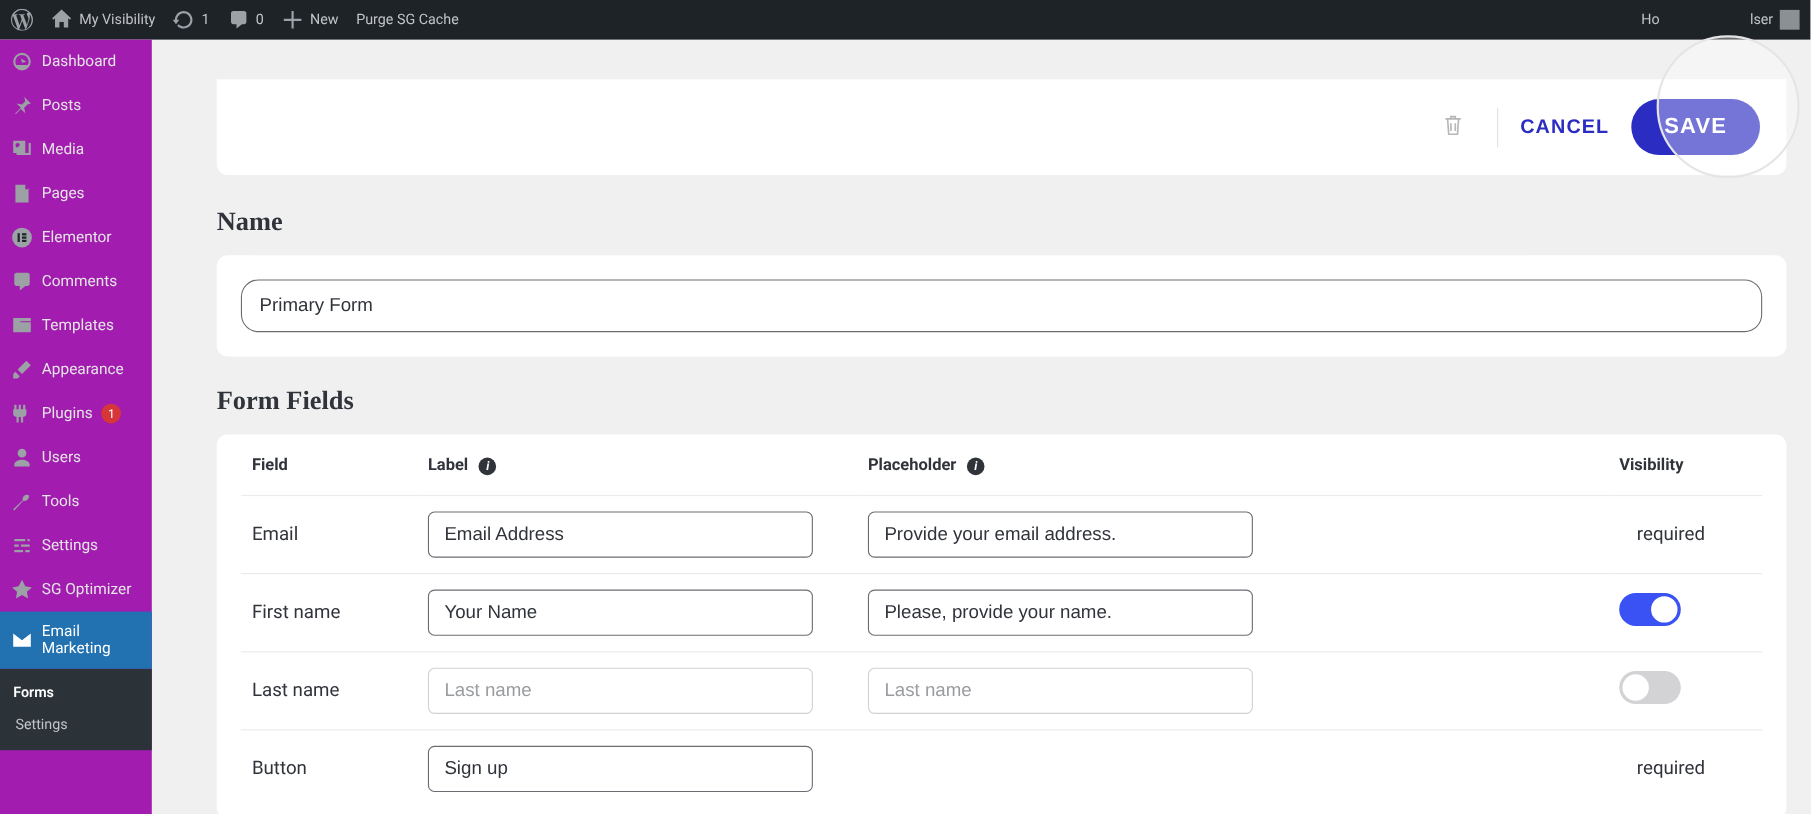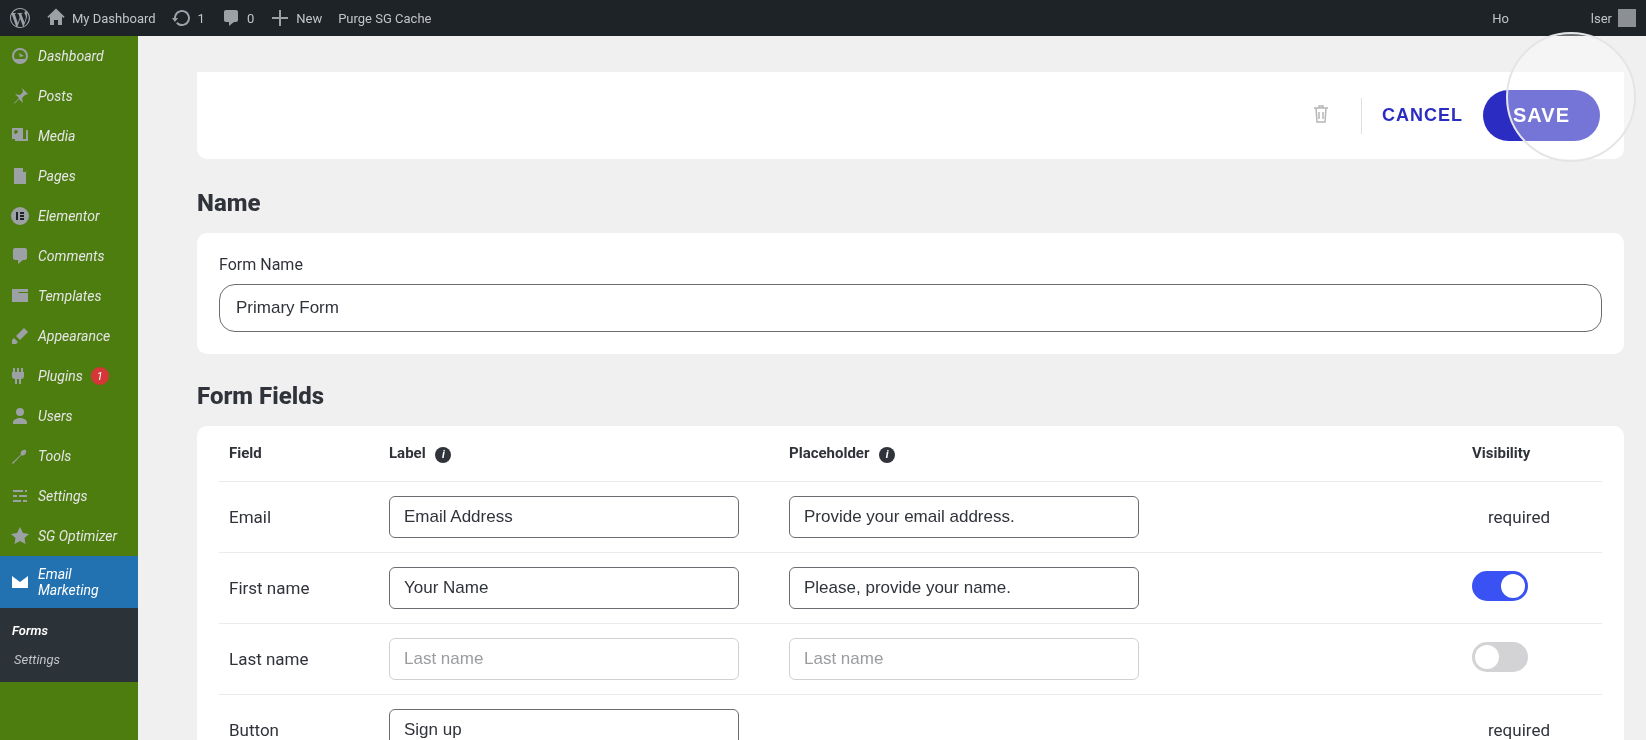"My Dashboard" span { text: Dashboard -> Visibility }
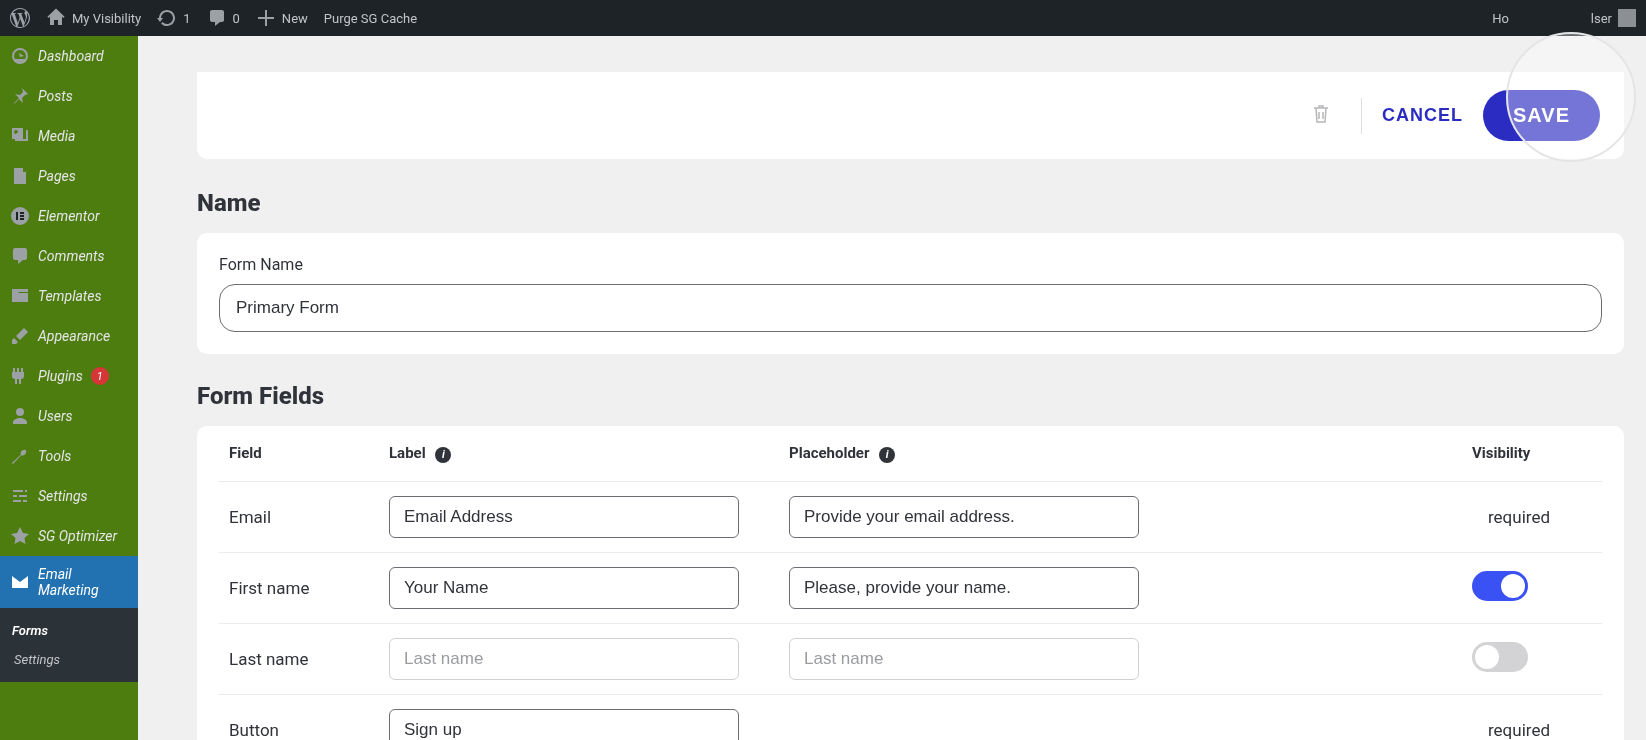"Dashboard" .sidebar { background: #4d7c0f -> #a21caf; font-style: italic -> none }
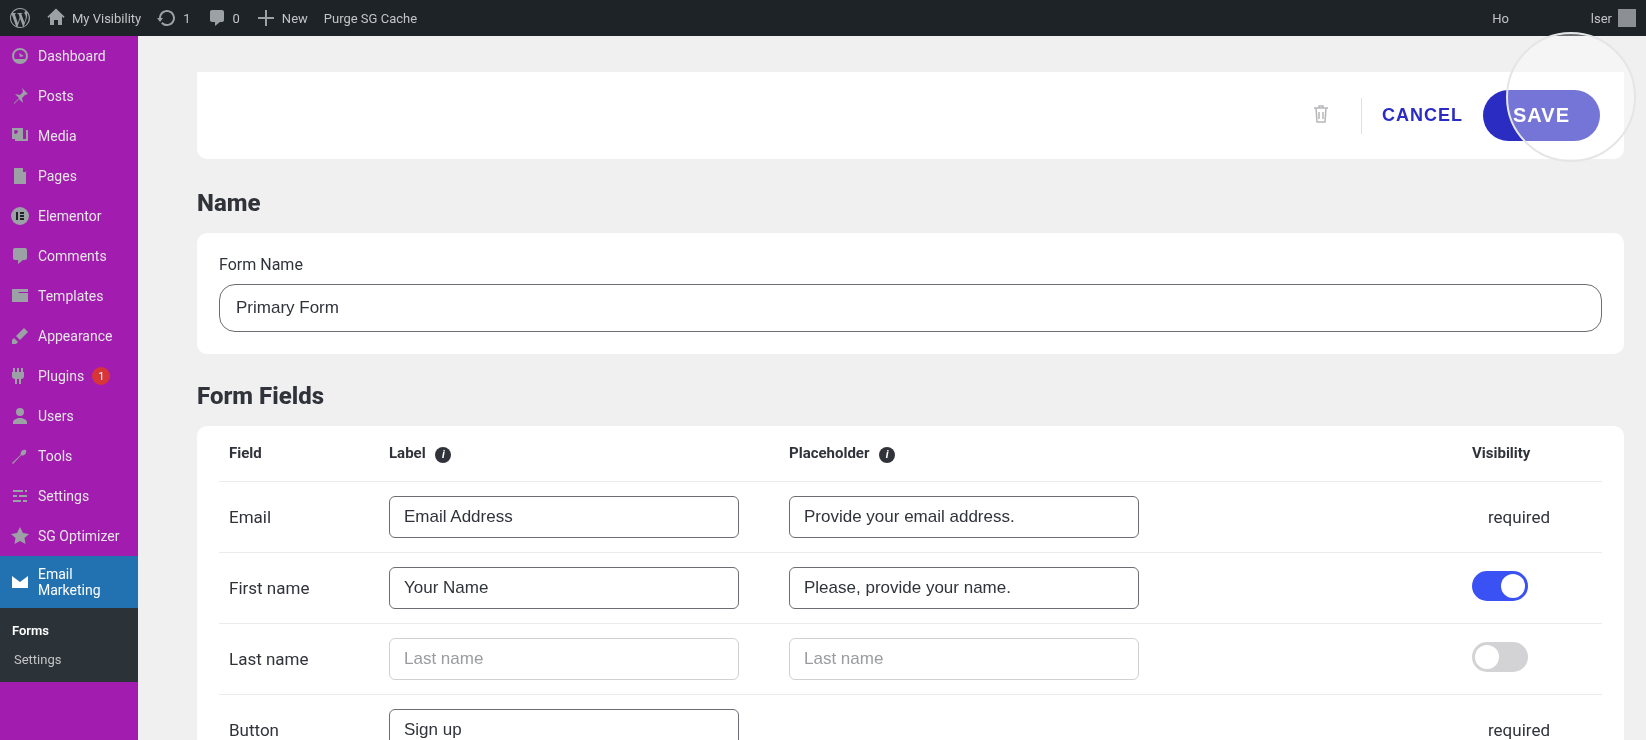"Name" .section-title { font-family: none -> Liberation Serif, serif }
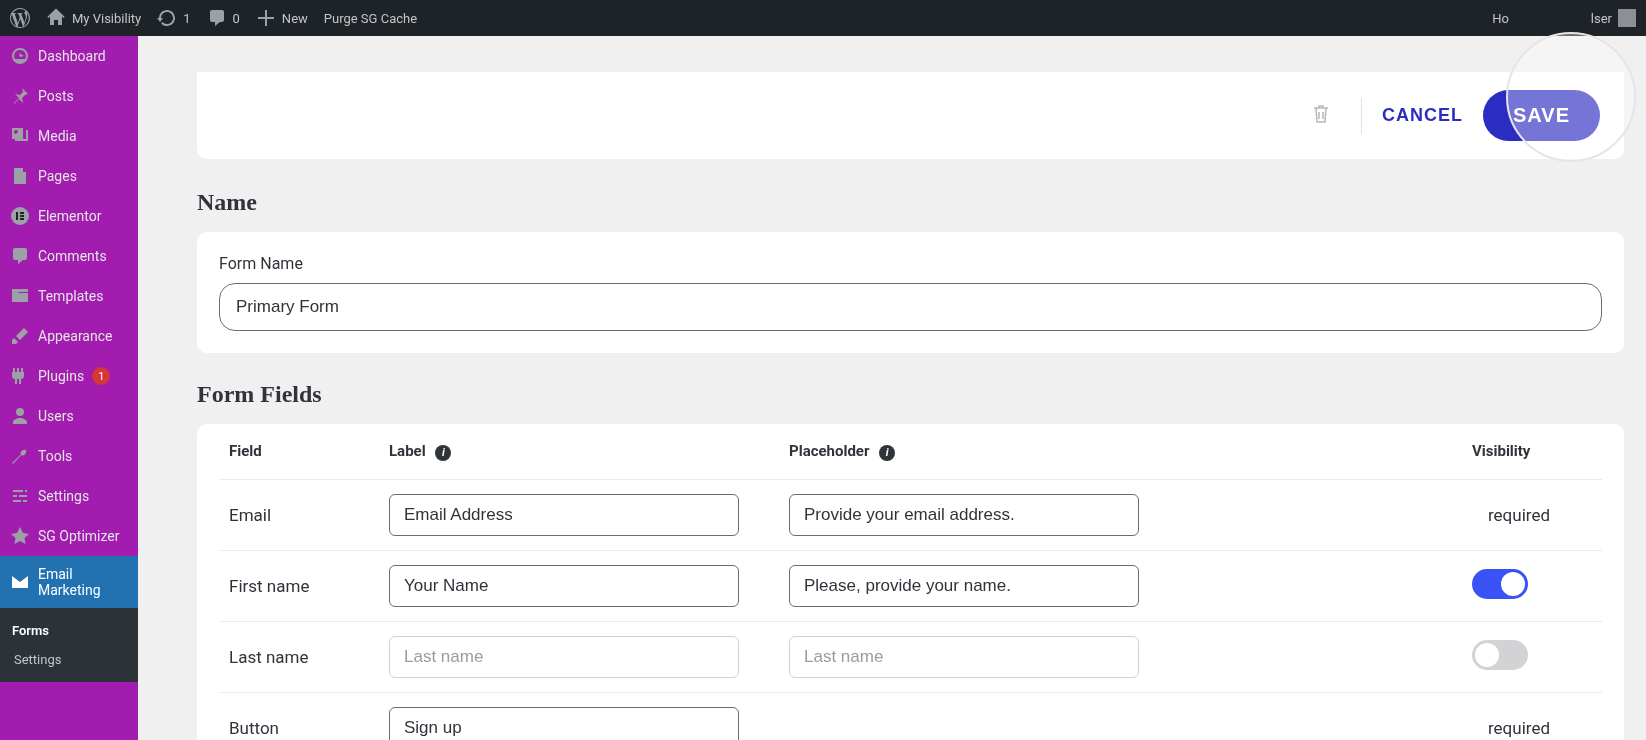"Form Name" label.field-label { html: <label>Form Name</label> -> none }
